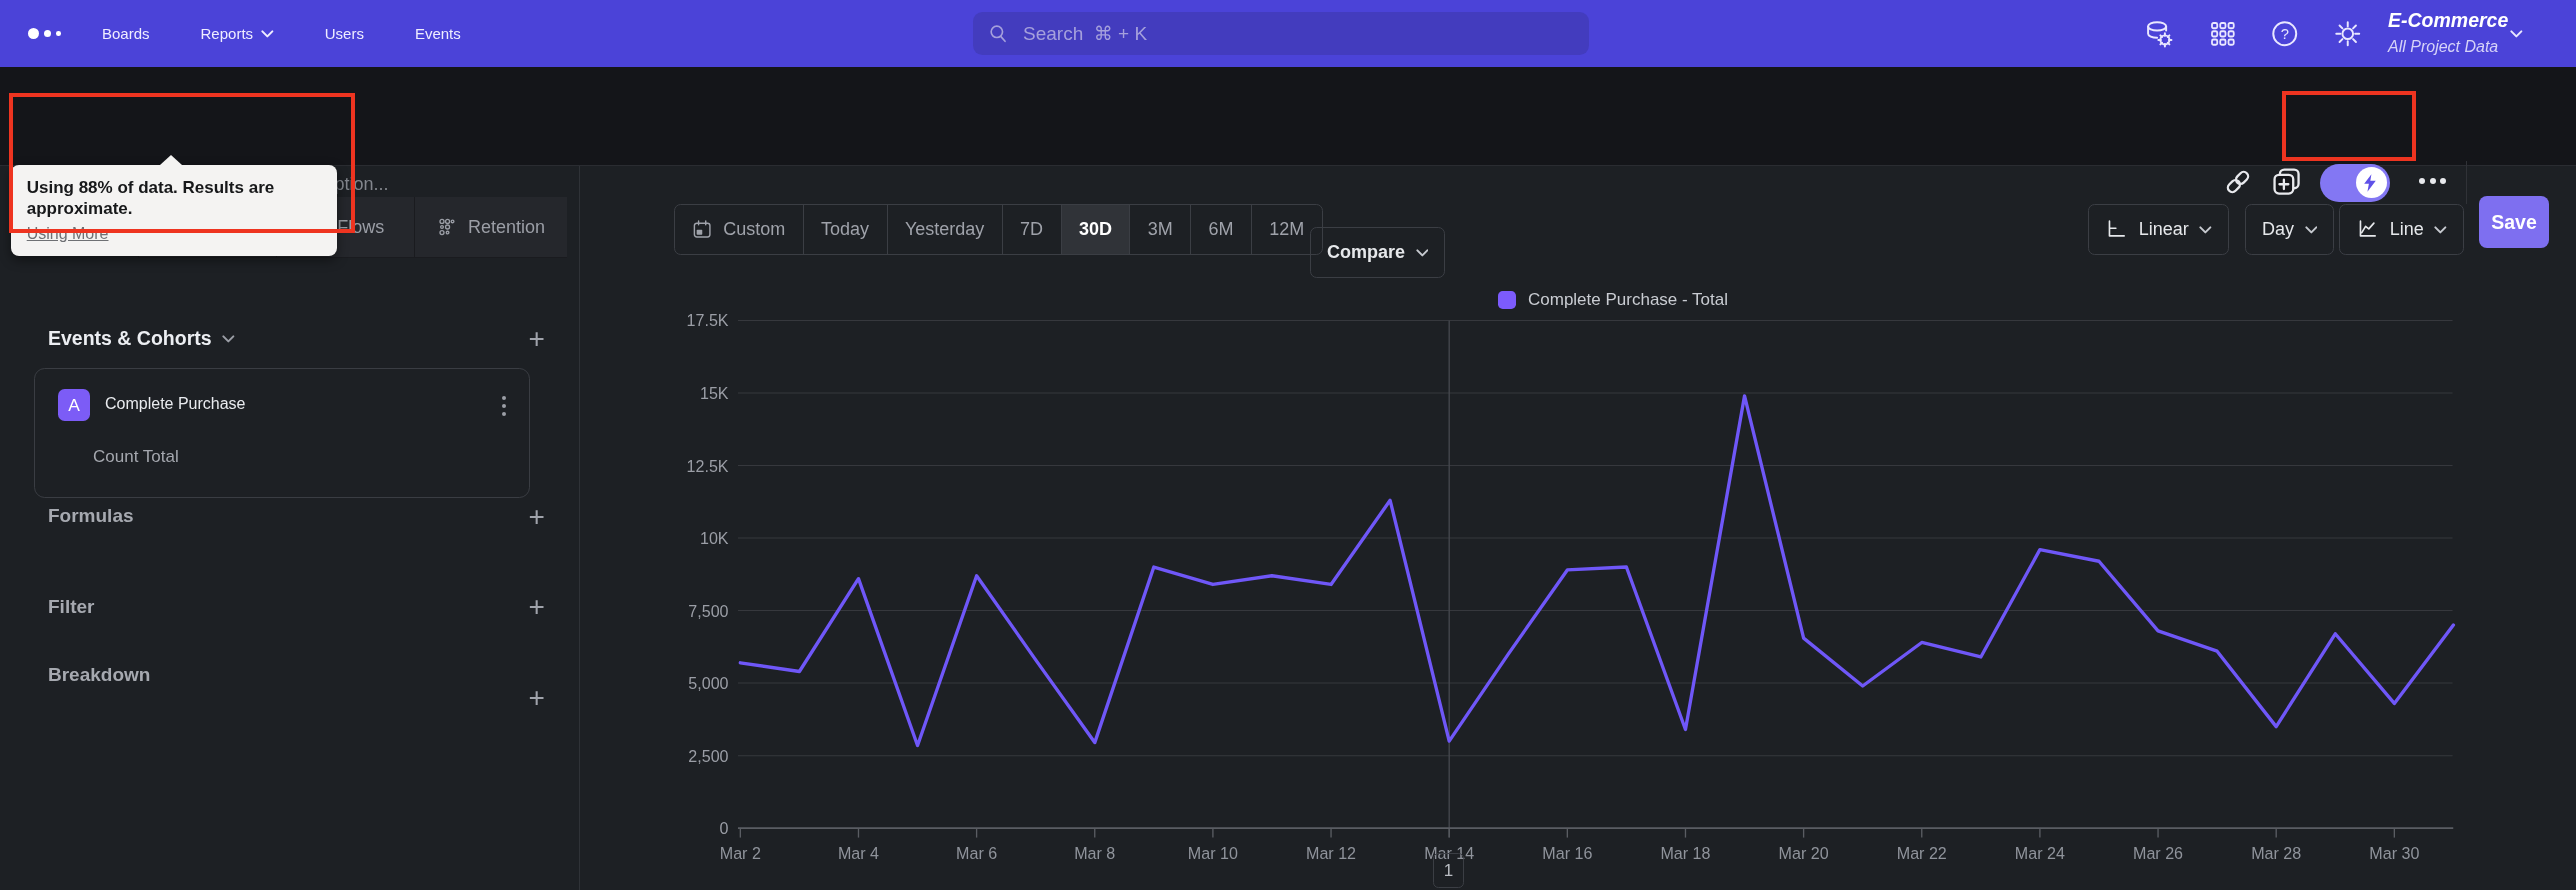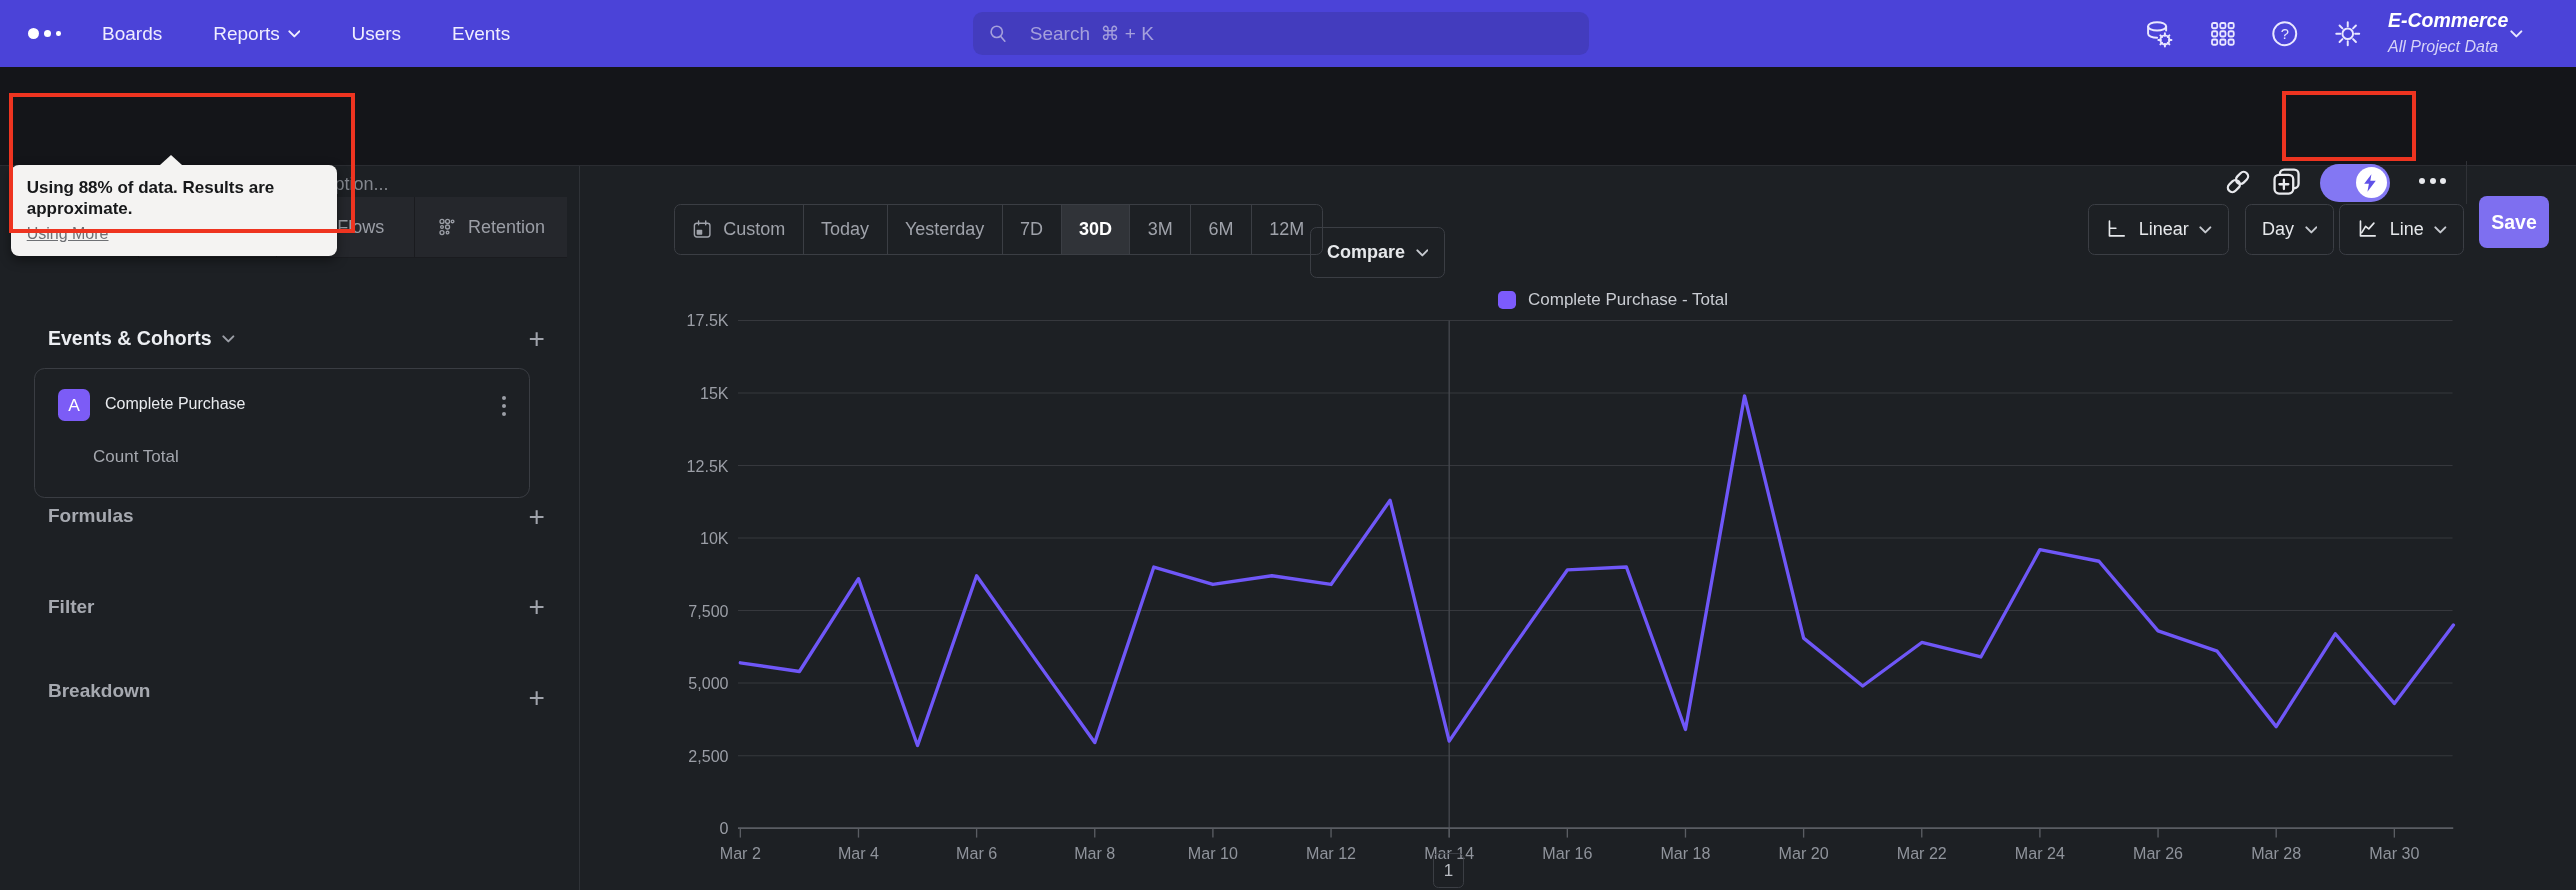"Boards" .nav-link { font-size: 19px -> 15px }
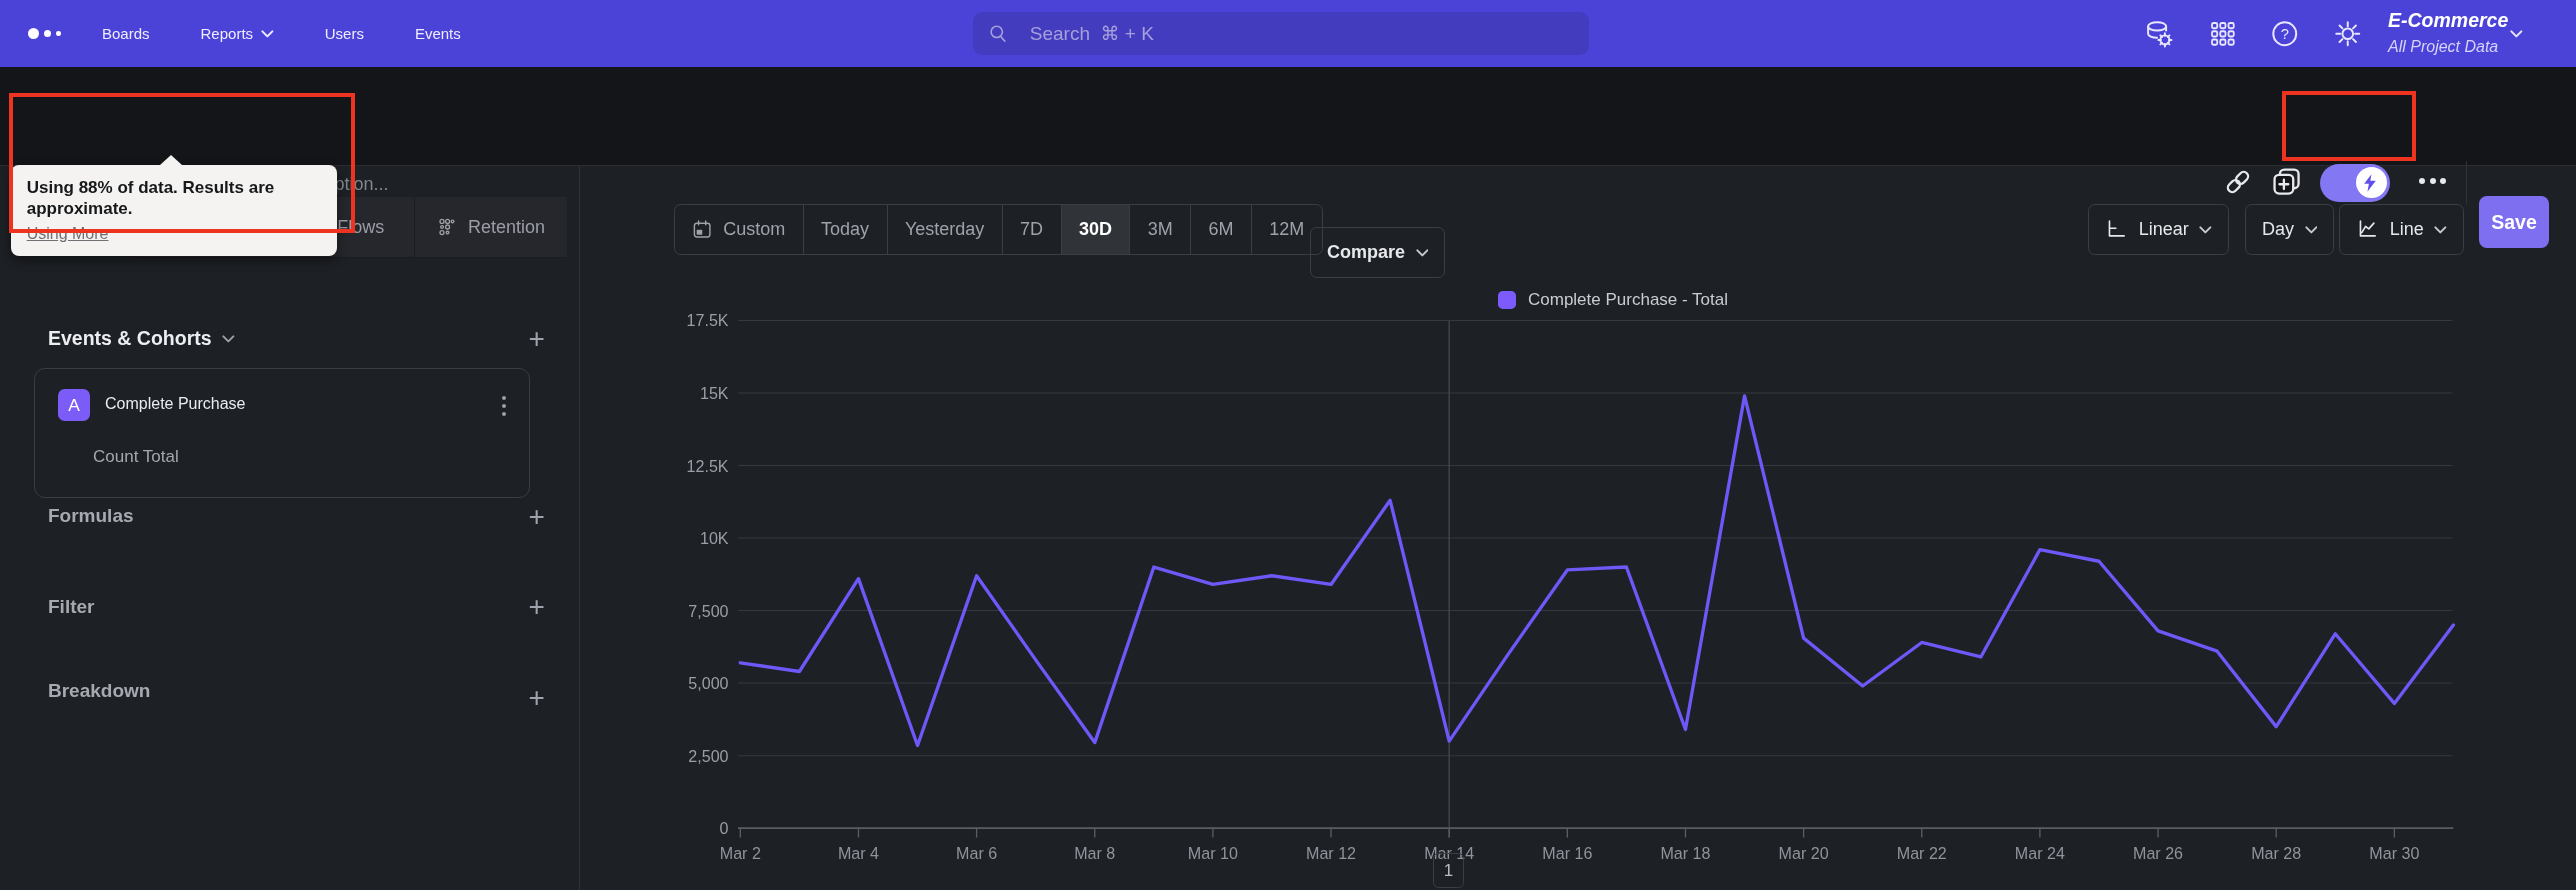"Search ⌘ + K" #search { gap: 22px -> 15px }
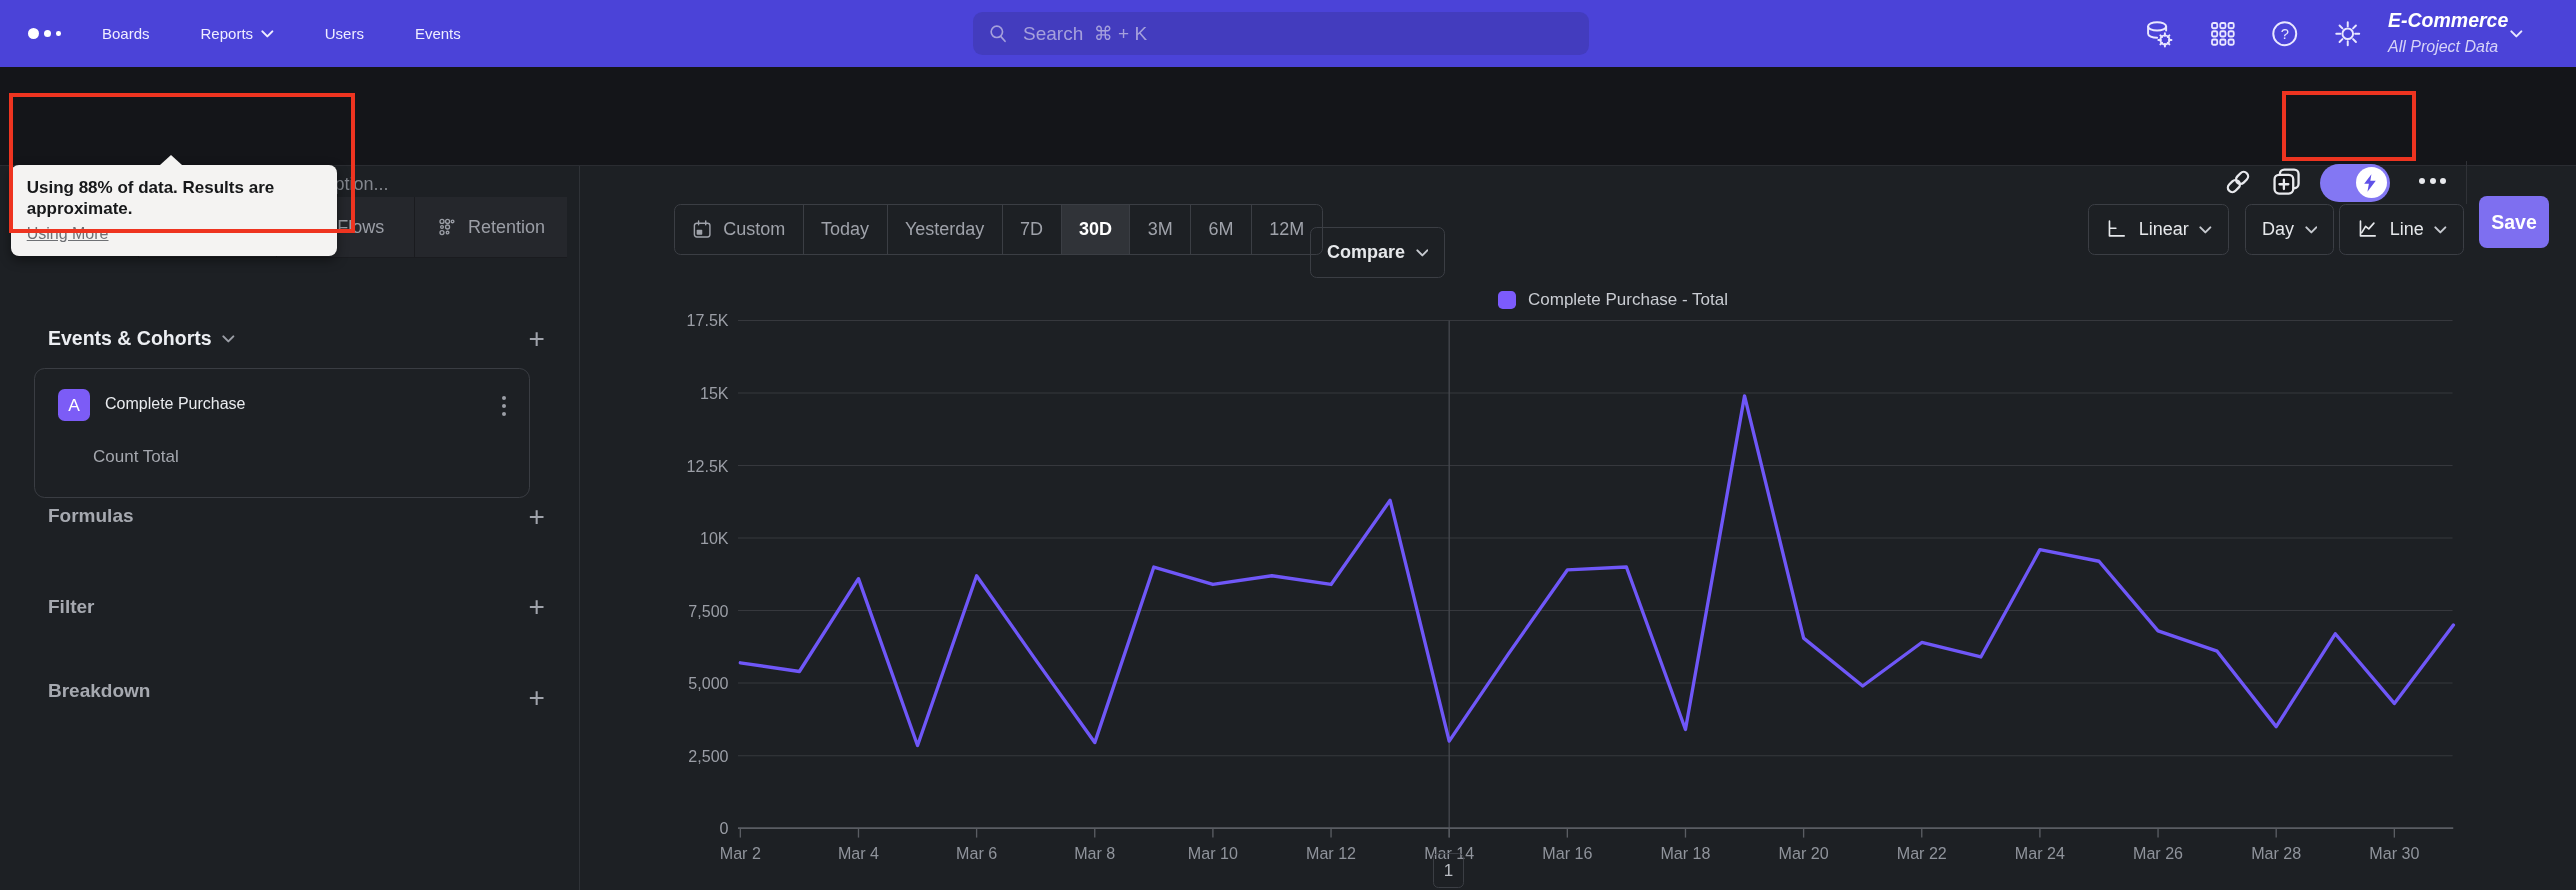"Breakdown" div.side-section { top: 680px -> 664px }
